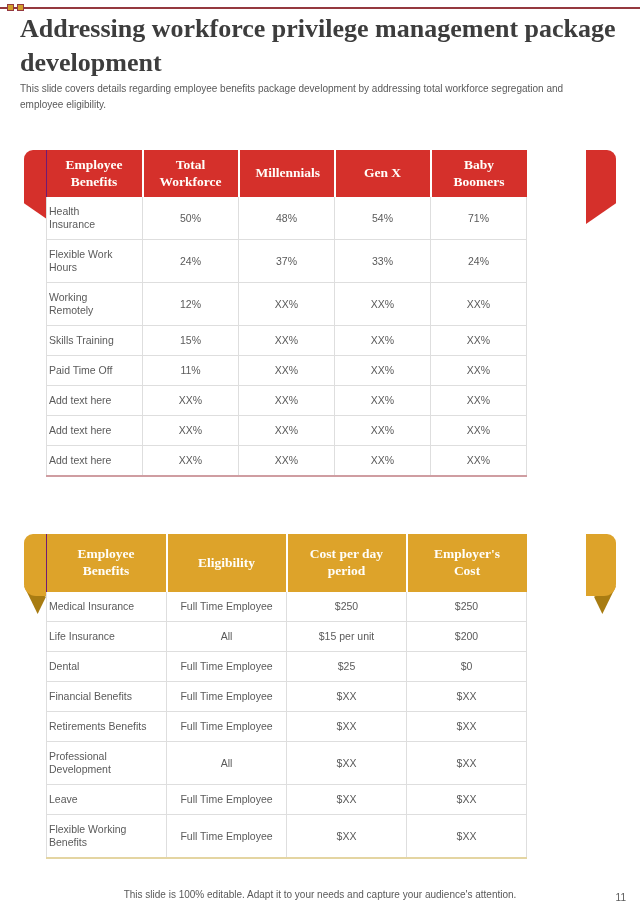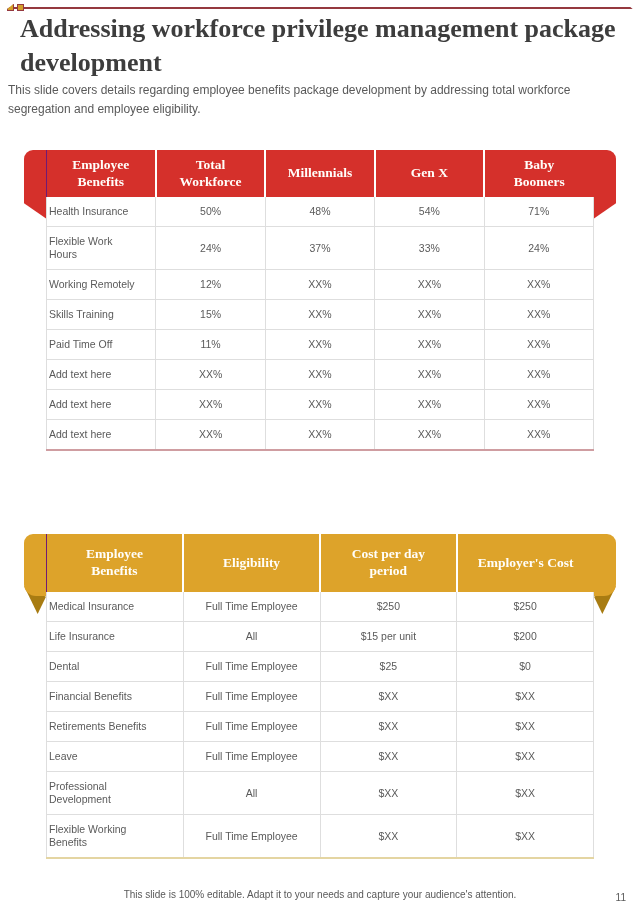"Addressing workforce privilege" .slide { border-radius: 28px -> none }
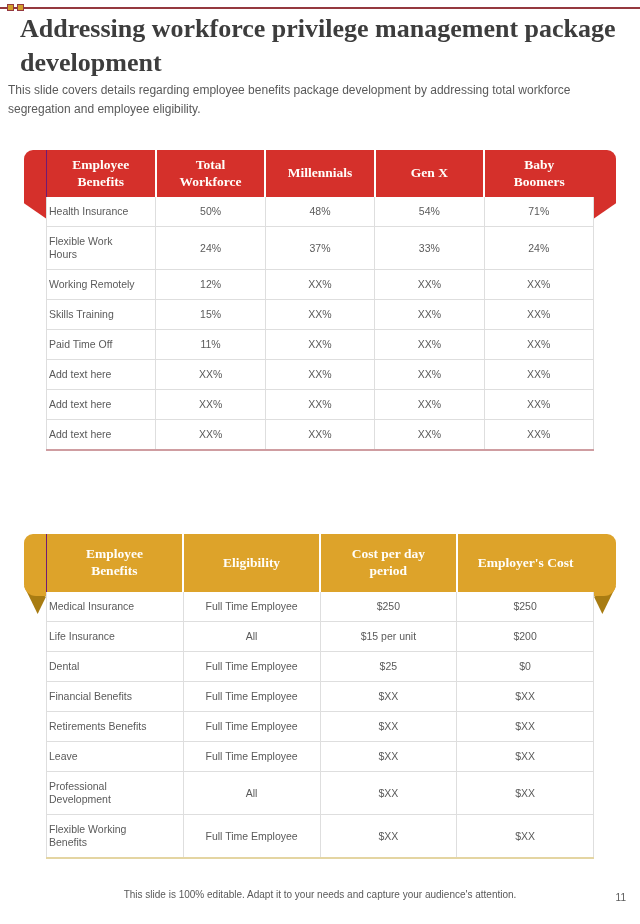"This slide covers details regarding" .page-subtitle { font-size: 12px -> 10px; left: 8px -> 20px }
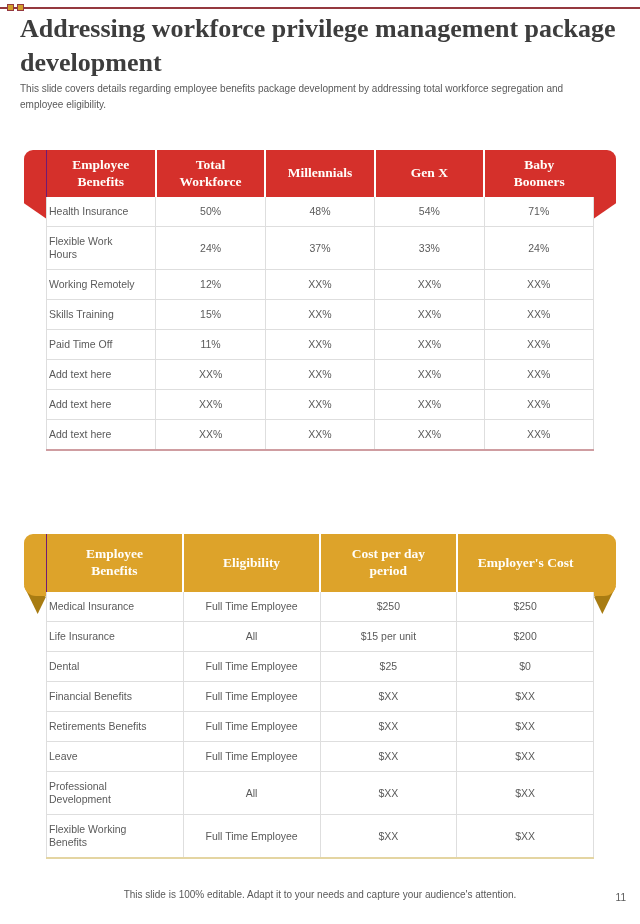"Employee Benefits" table { width: 548px -> 481px }
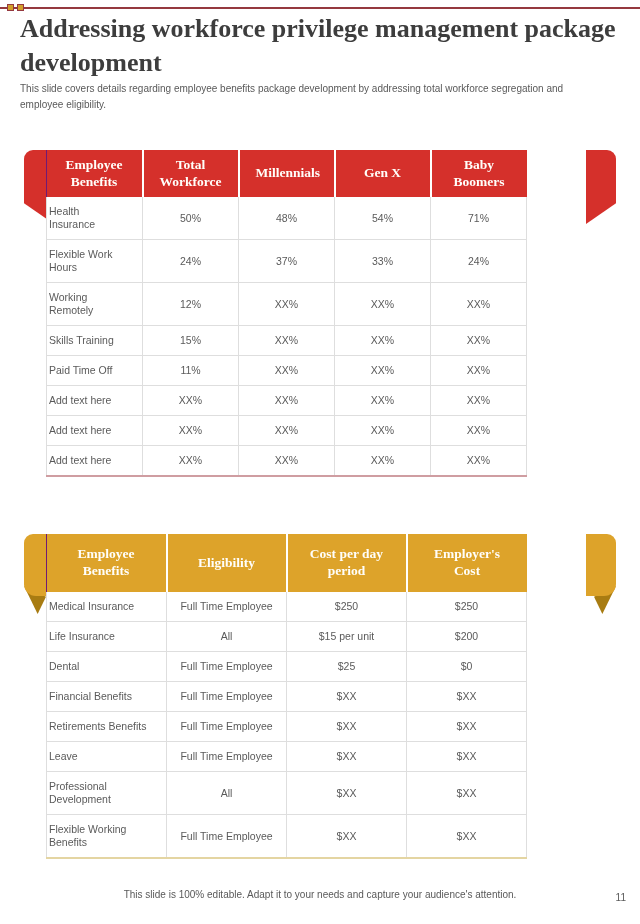"Leave" tr { order: before "Professional Development" -> after "Professional Development" }
